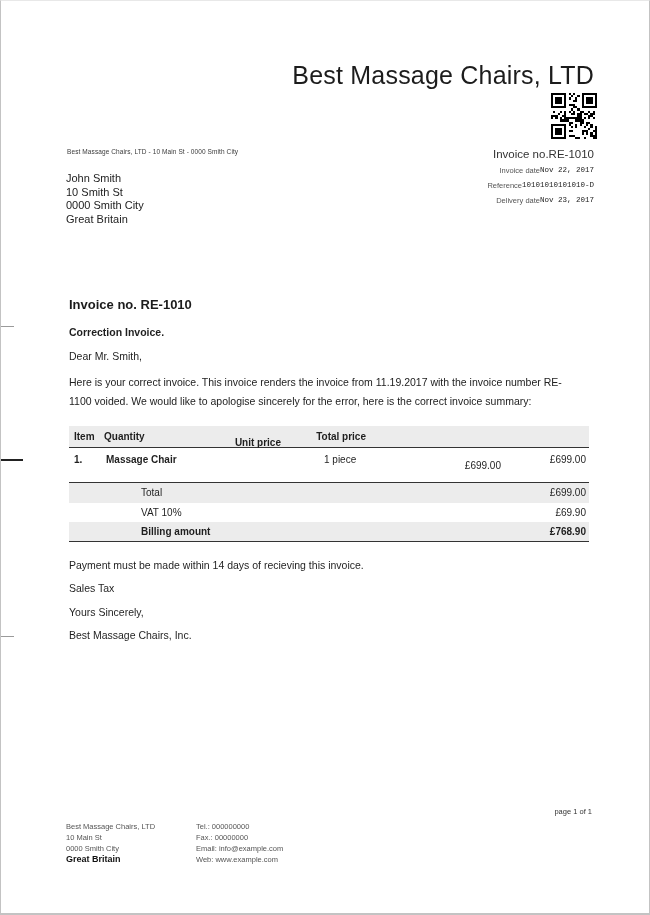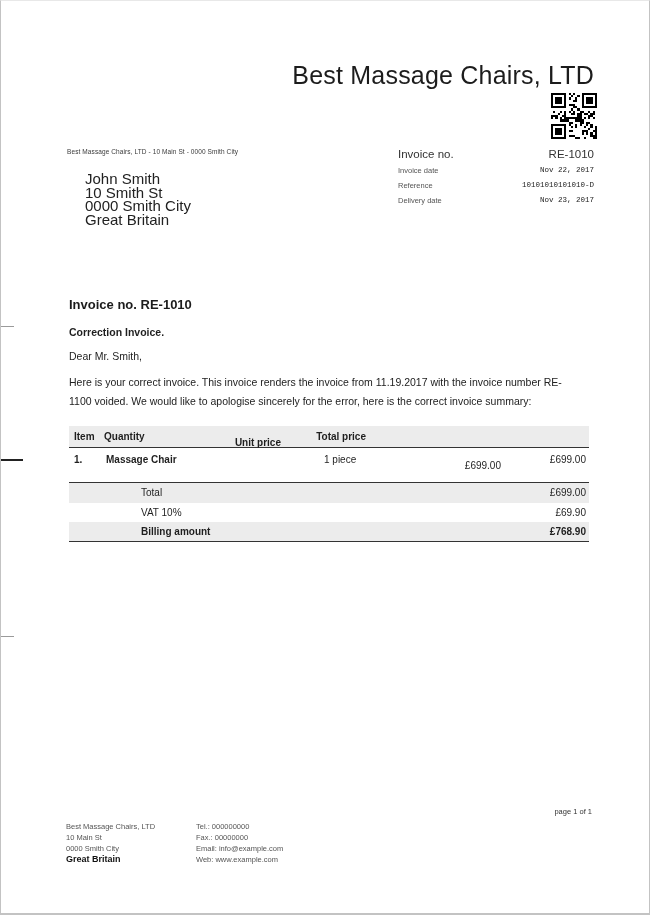"Invoice no." .invoice-meta .row { justify-content: space-between -> flex-end }
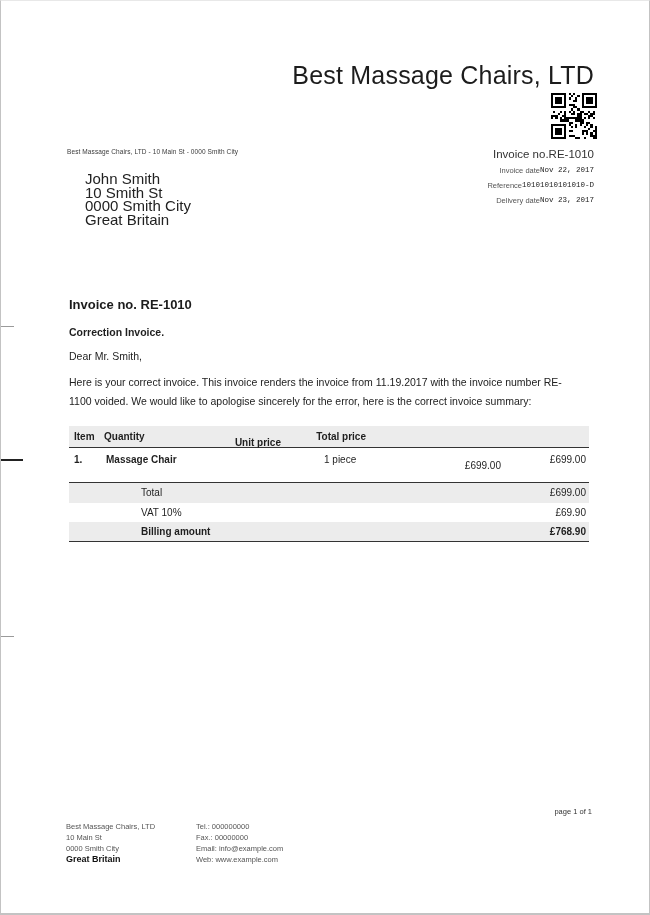"John Smith" .recipient { font-size: 15px -> 11px; margin-left: 19px -> none }
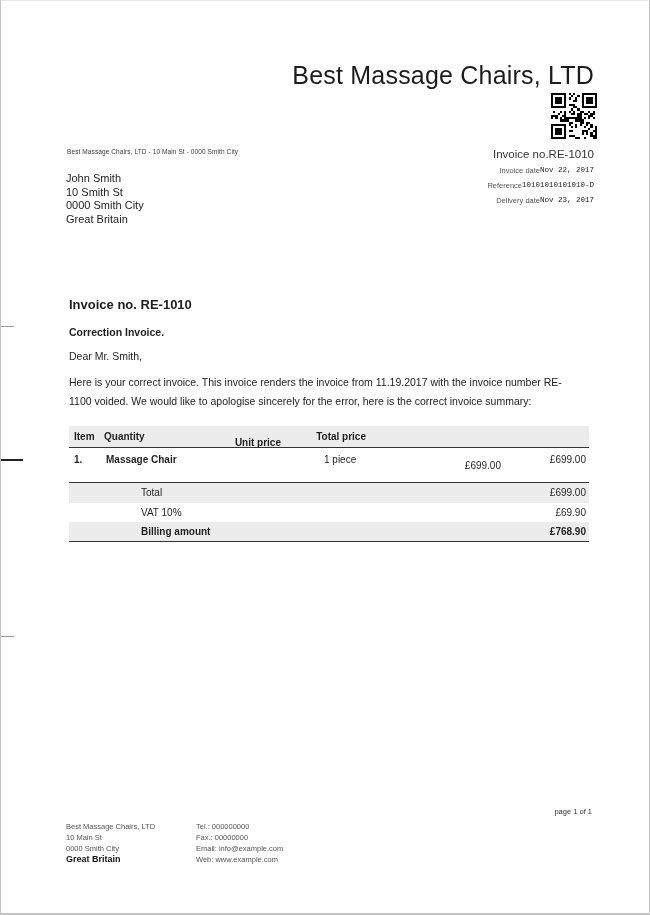"Payment must be made within" div.closing { html: none -> <div> <p>Payment must be made within 14 days of recieving this invoice.</p> <p>Sales Tax</p> <p>Yours Sincerely,</p> <p>Best Massage Chairs, Inc.</p> </div> }
